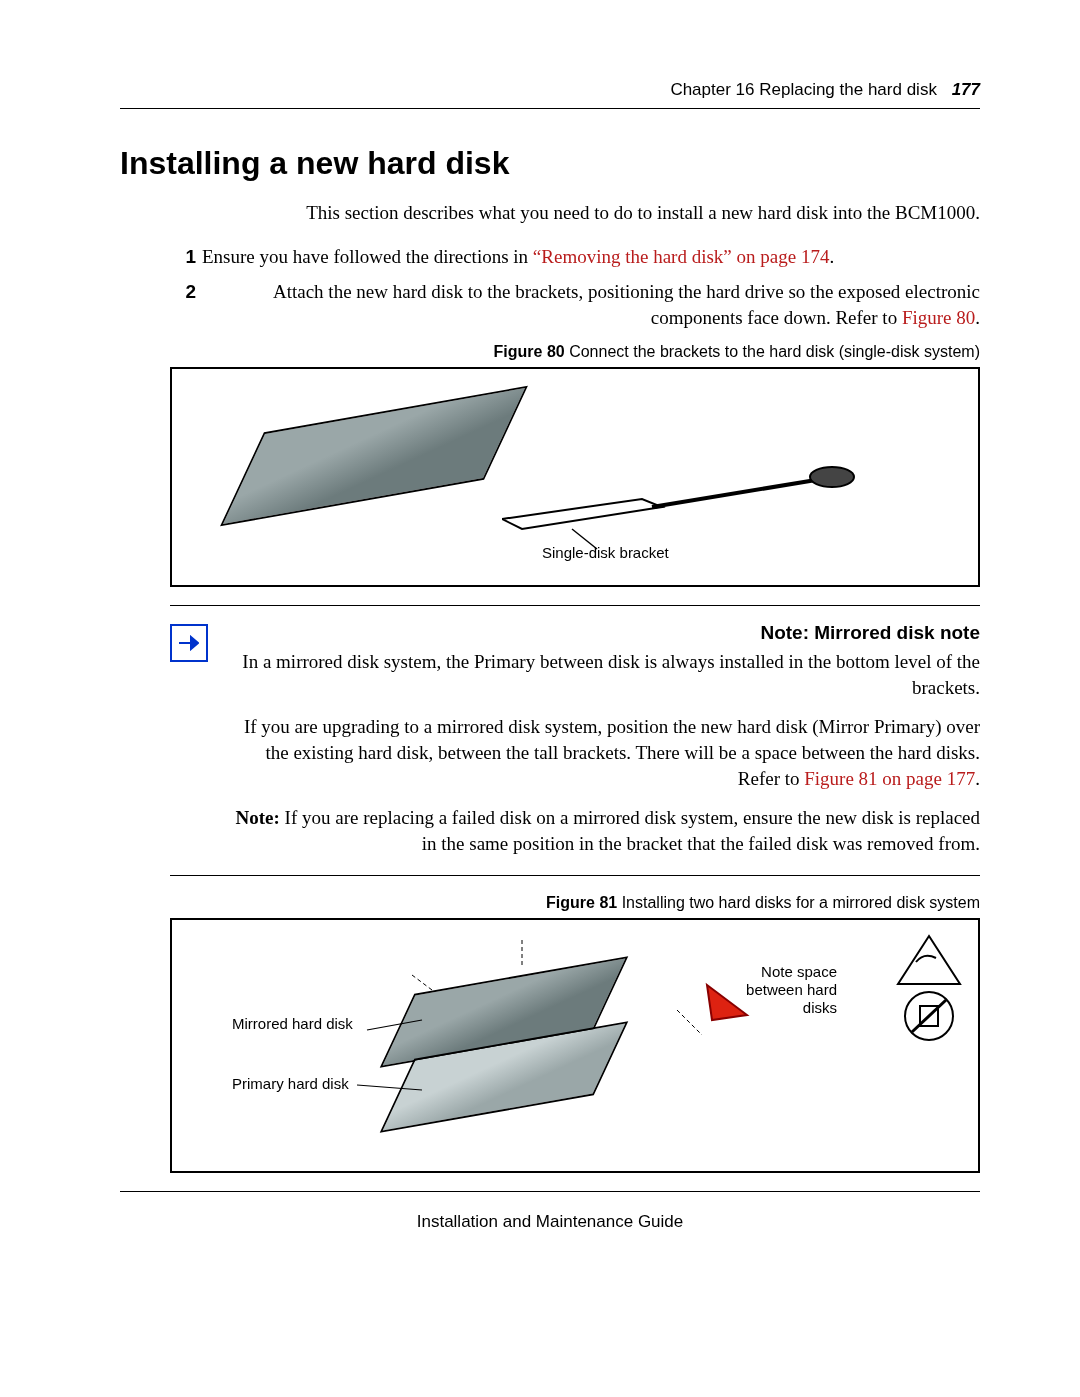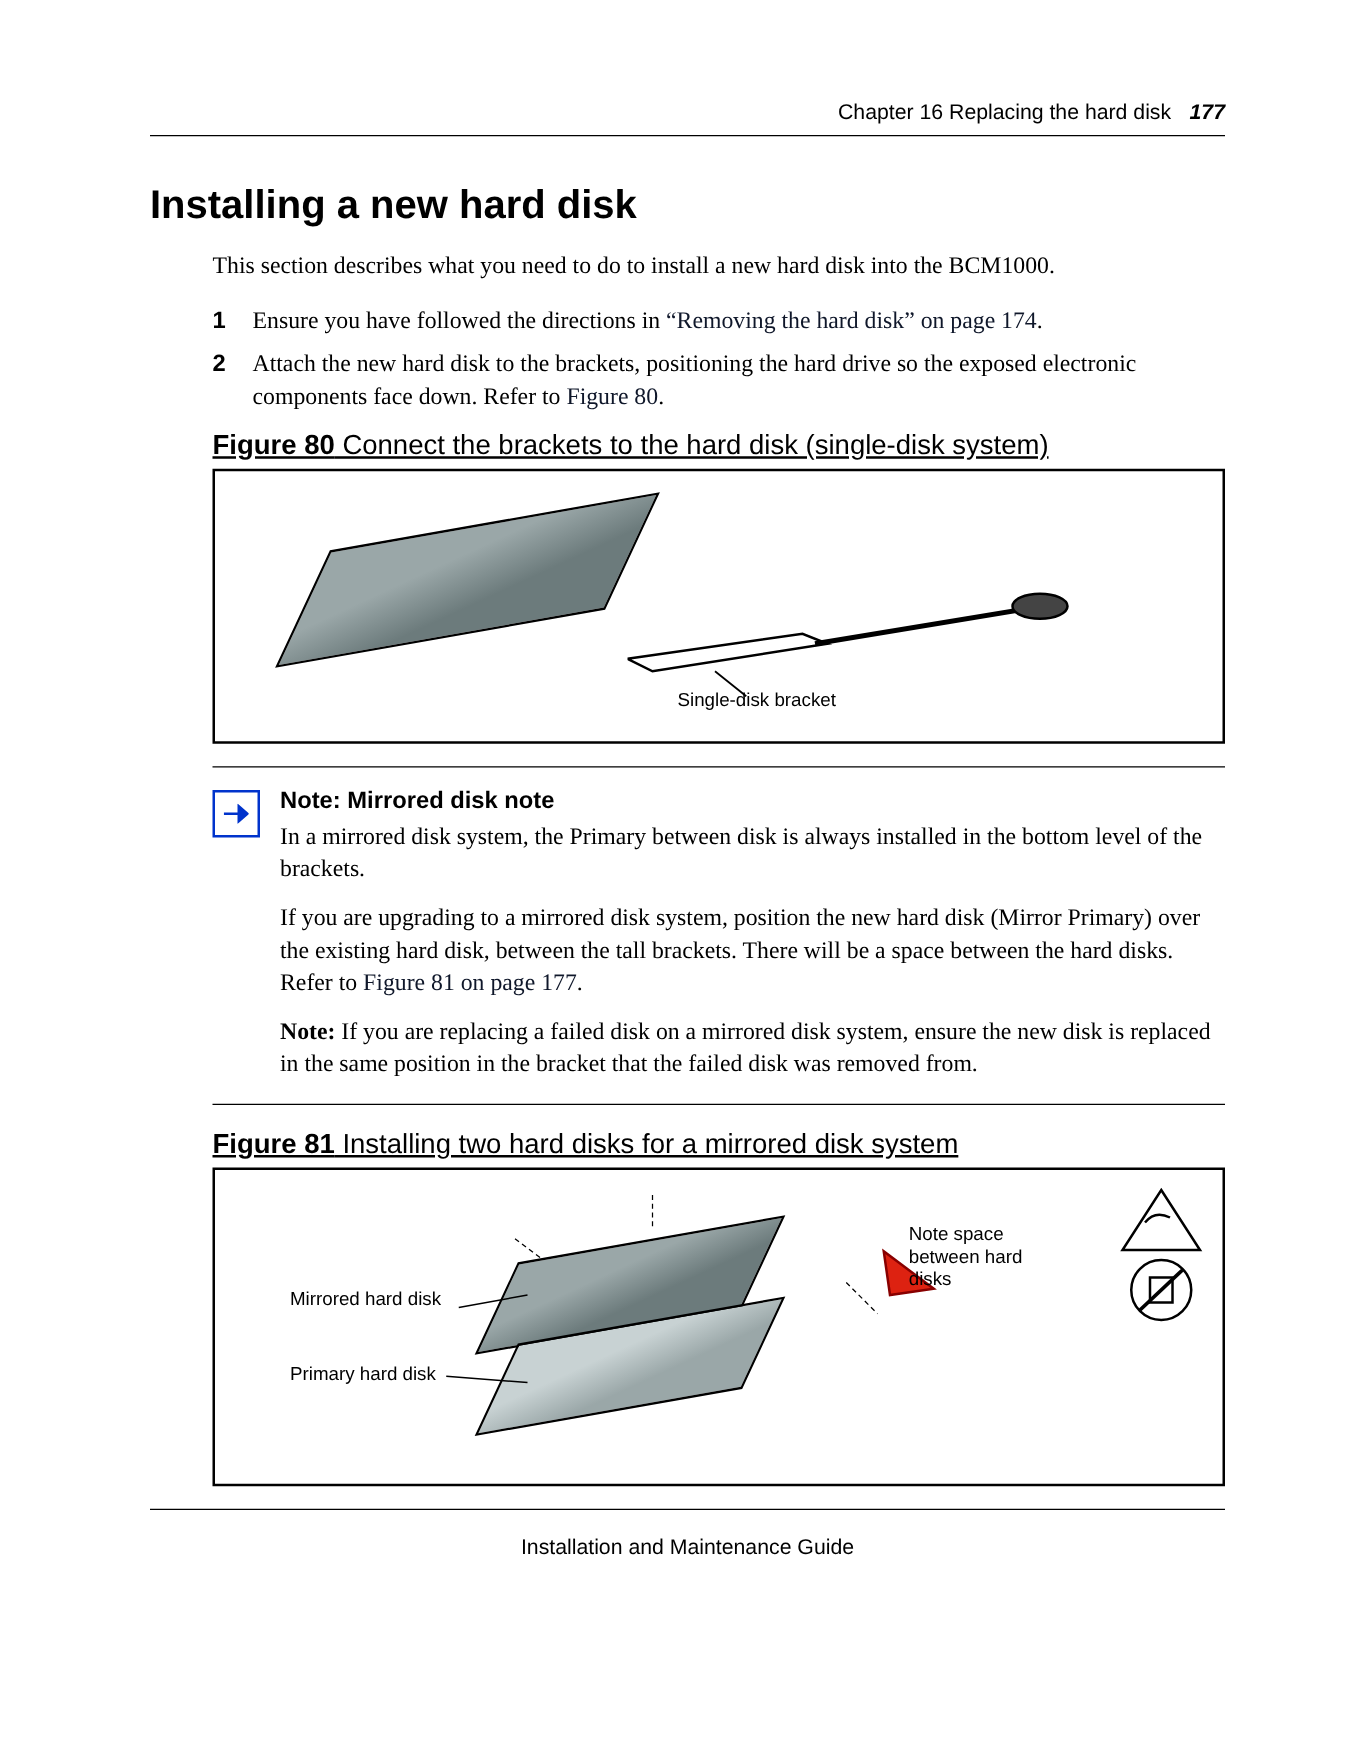"This section describes what you" .body-indent { text-align: none -> right }
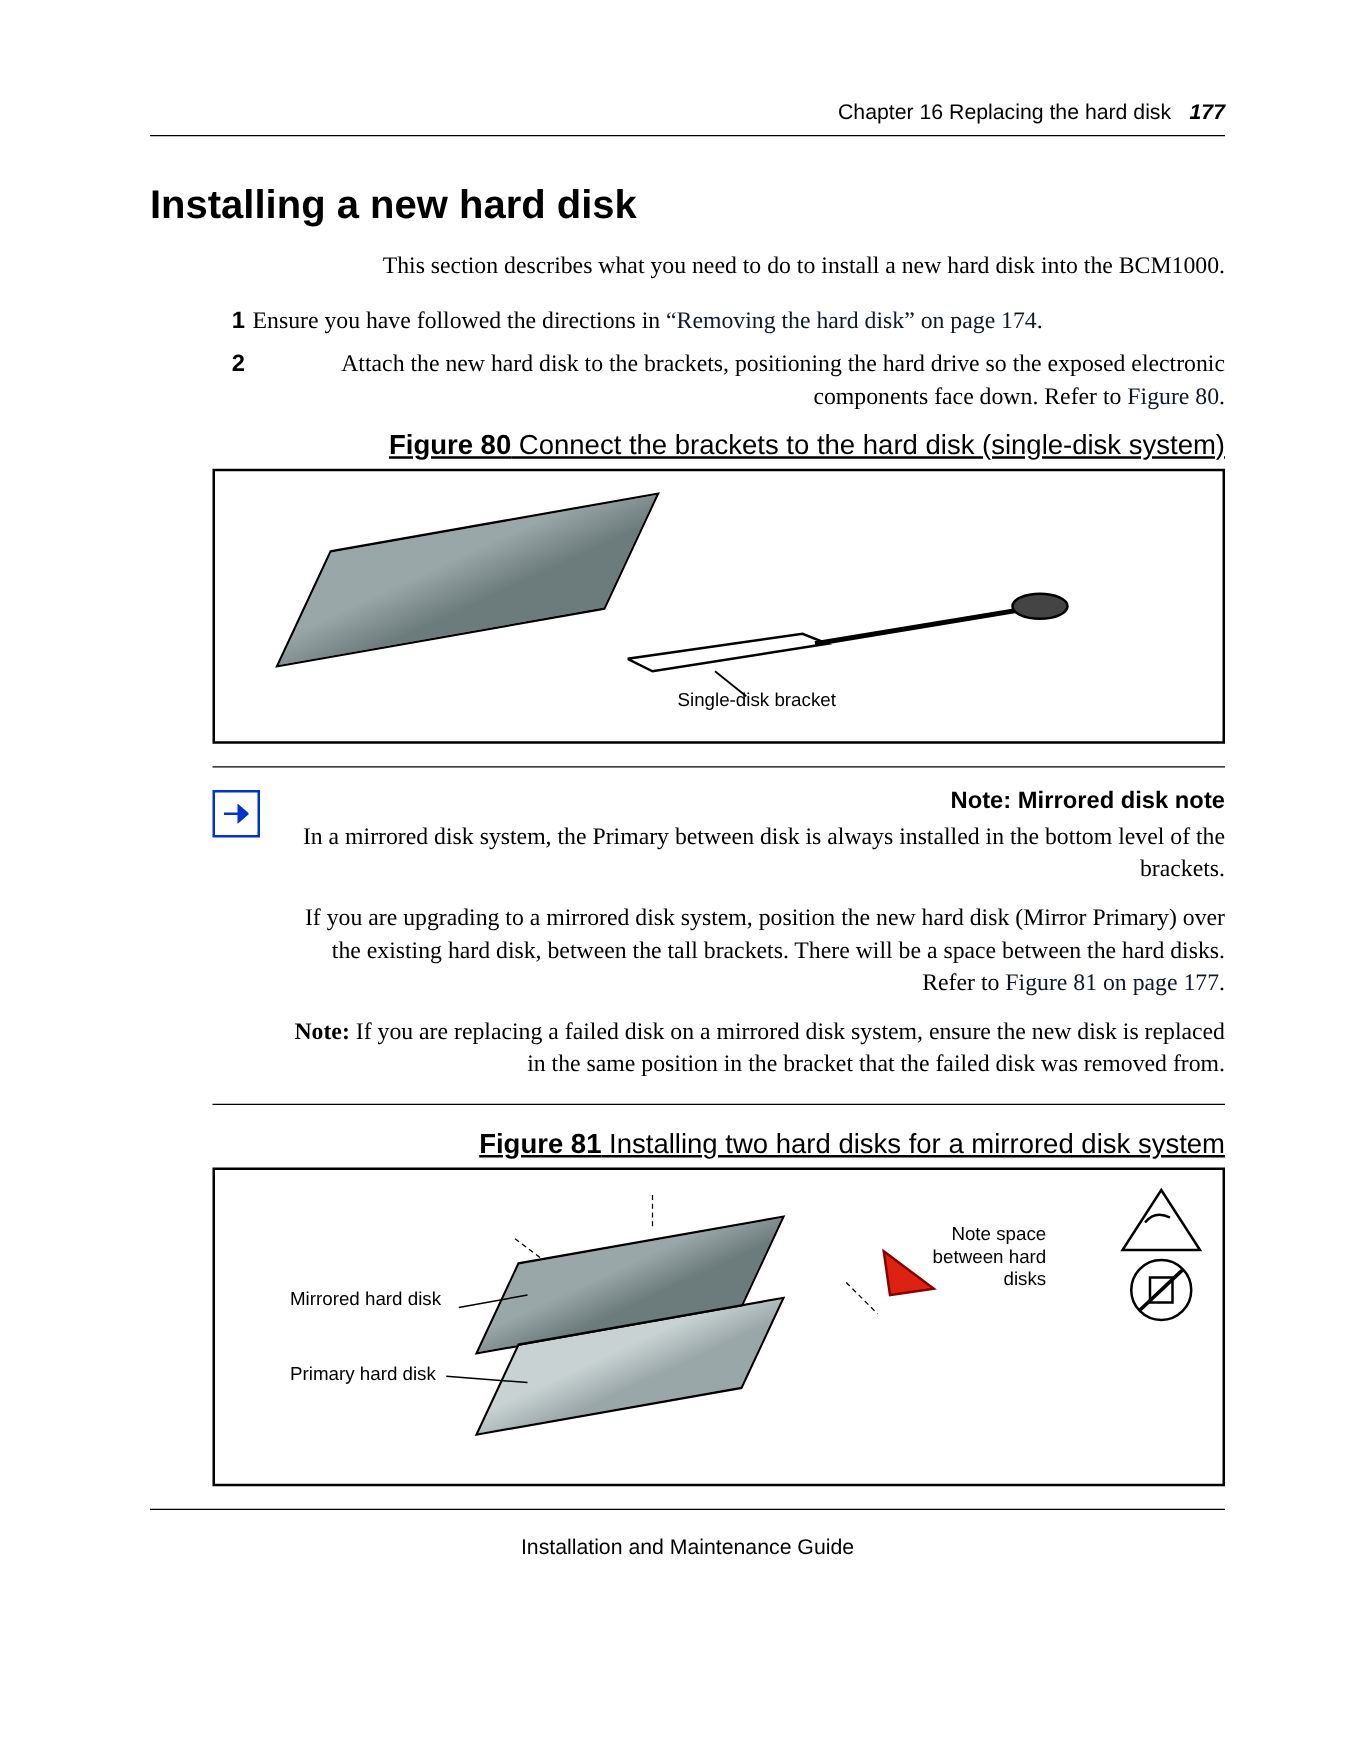"“Removing the hard disk” on" .link { color: #0f172a -> #b91c1c }
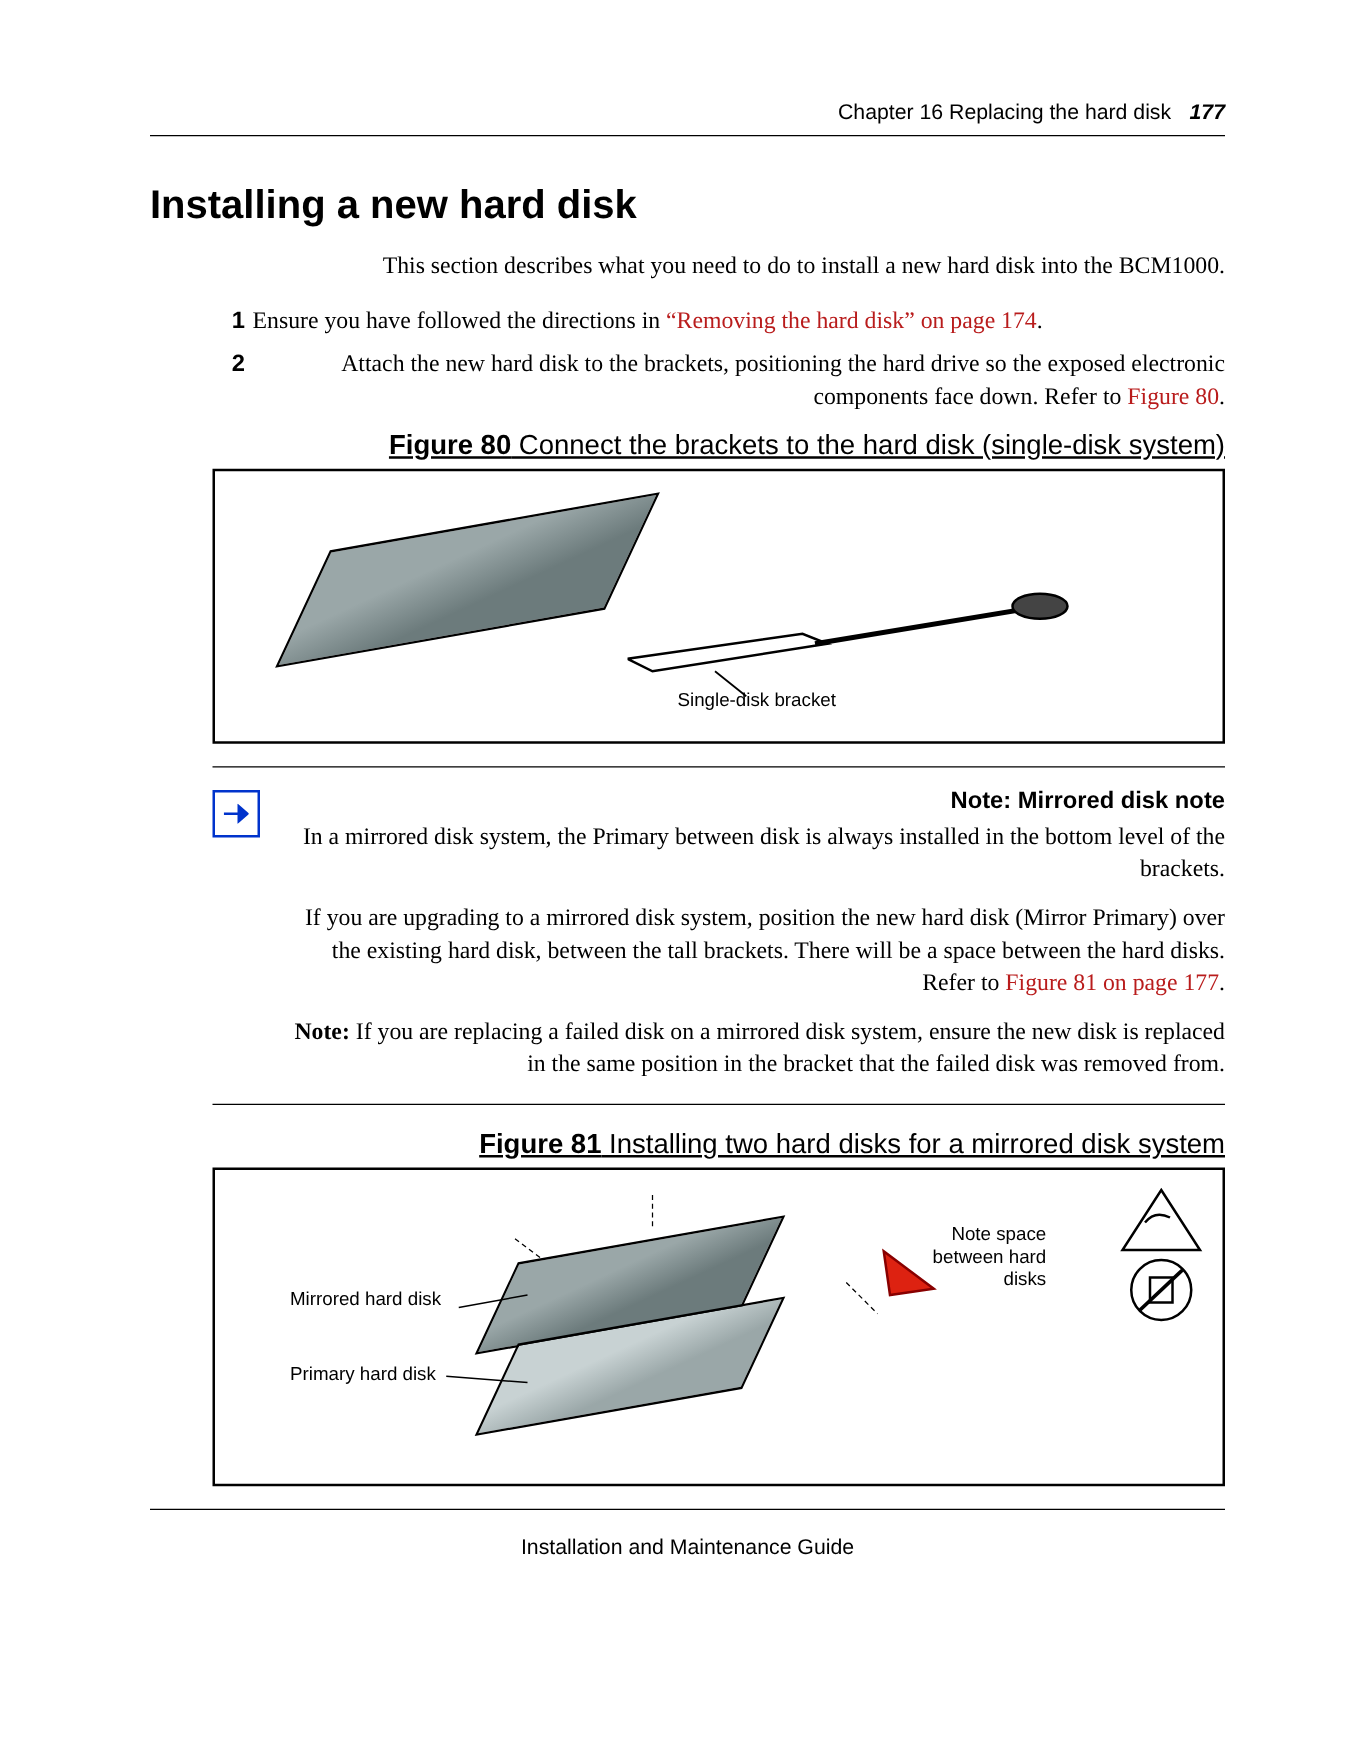"Figure 80 Connect the brackets" .figcap { font-size: 22px -> 16px; text-decoration: underline -> none }
